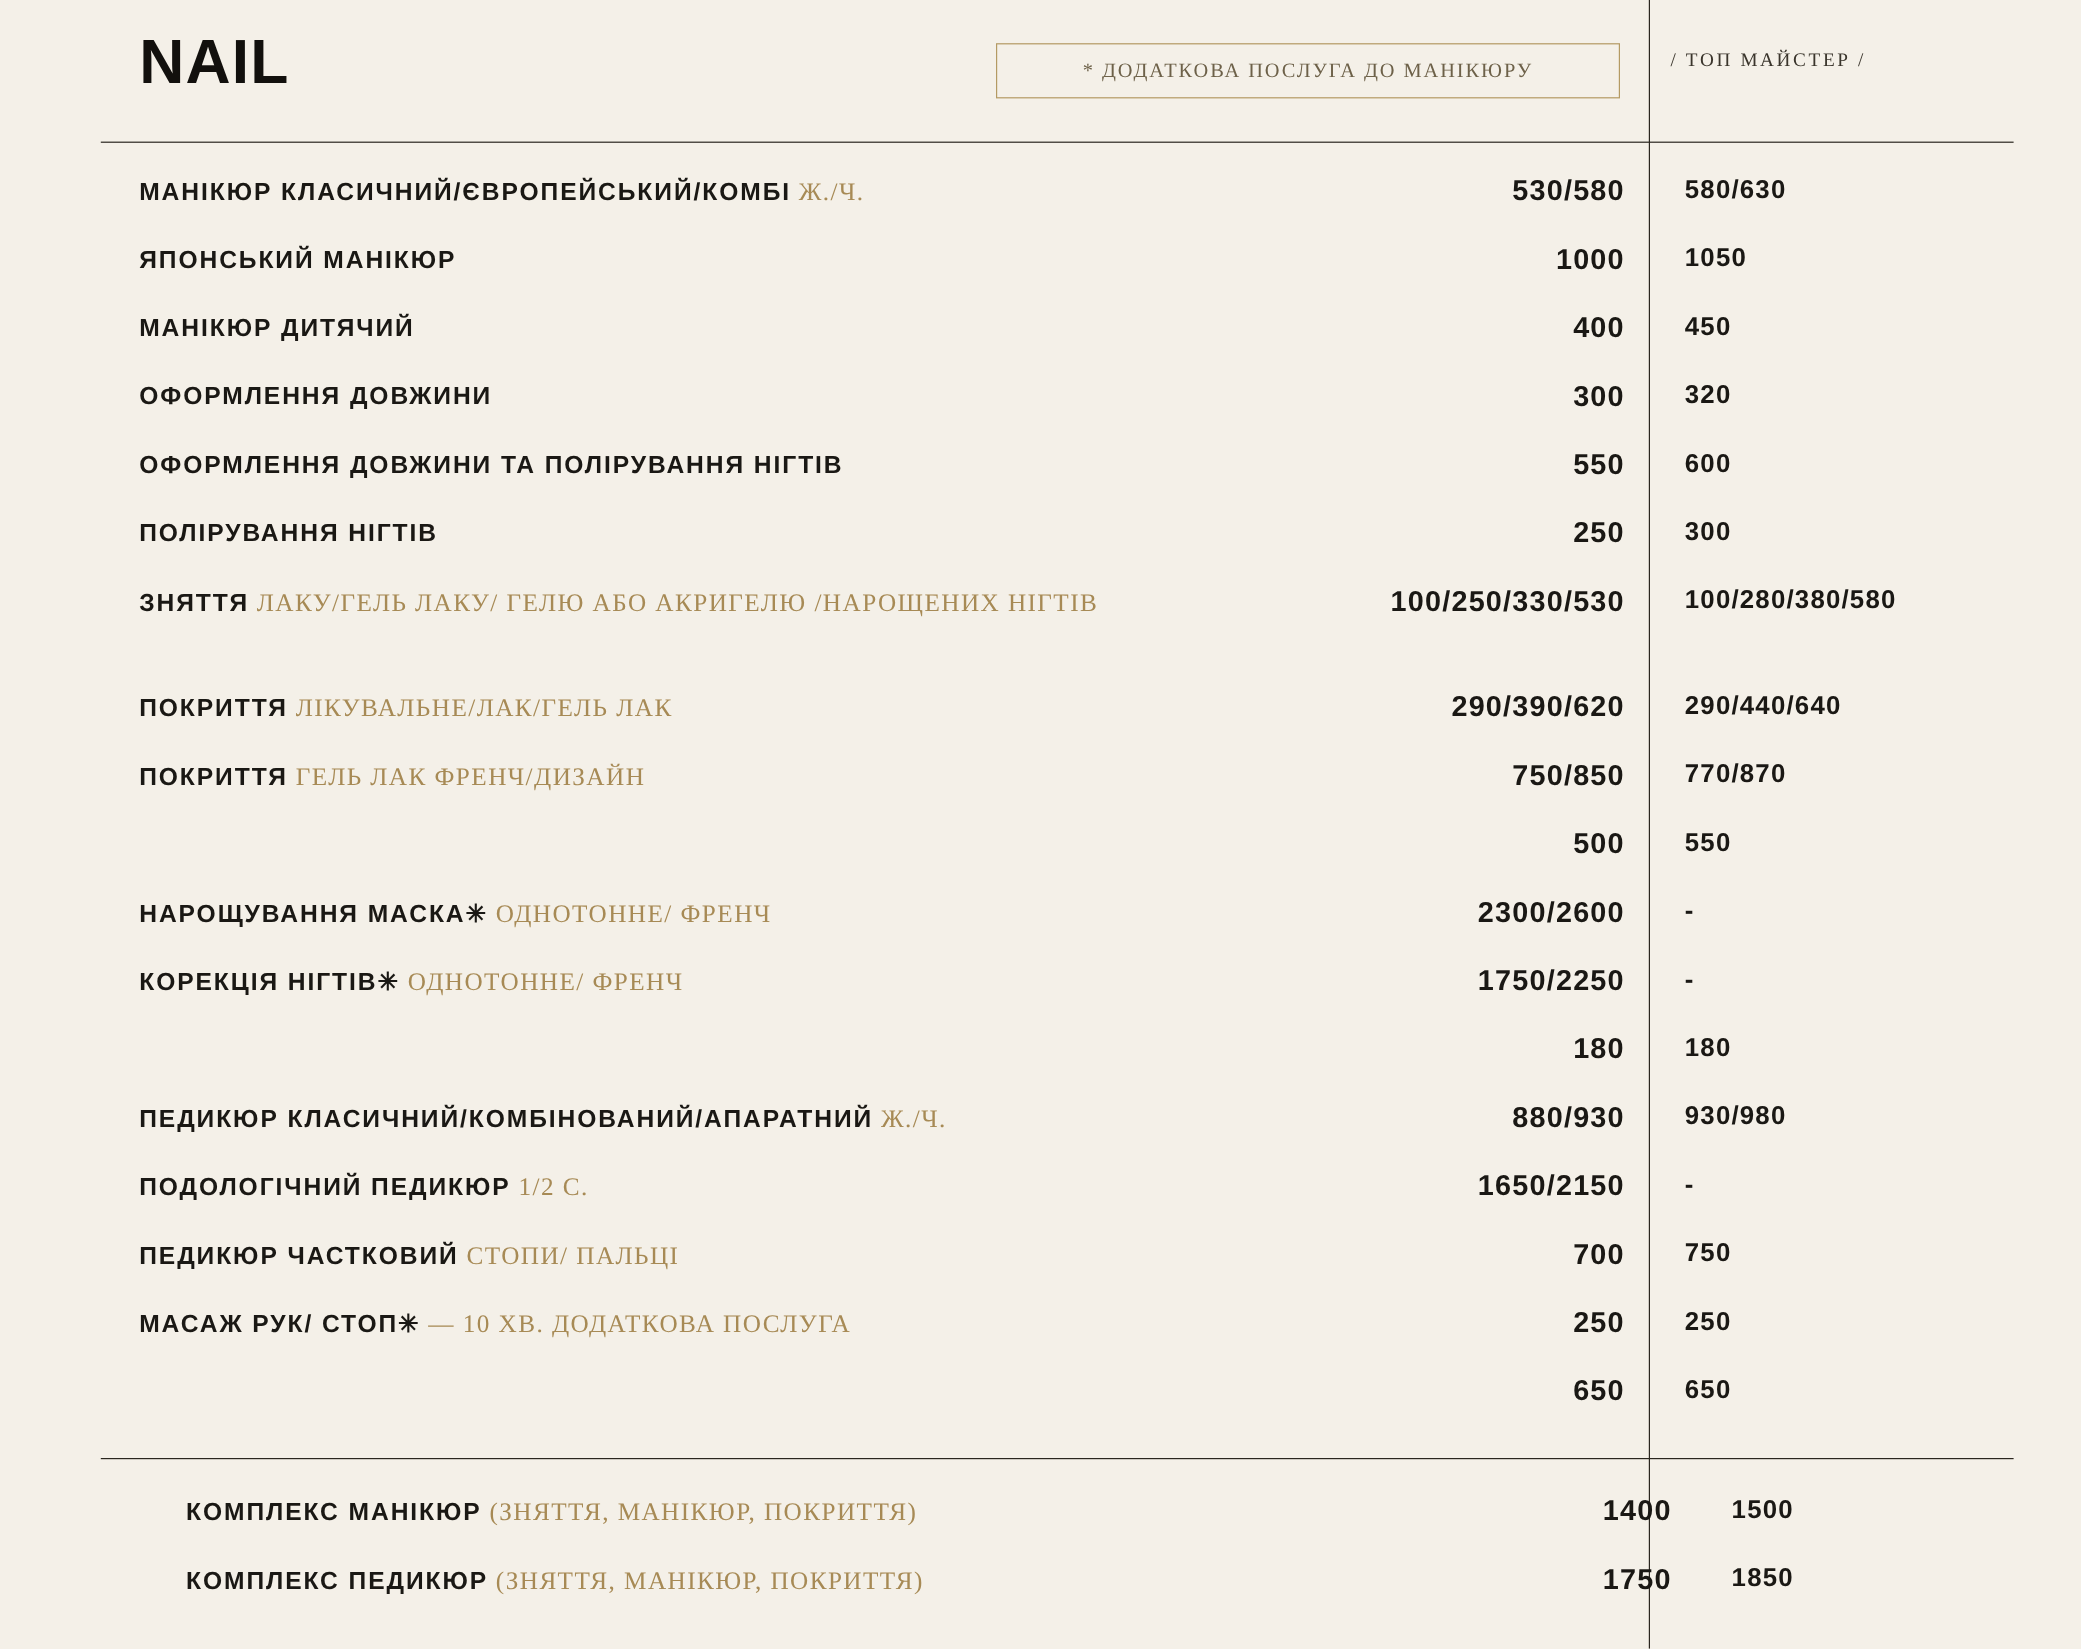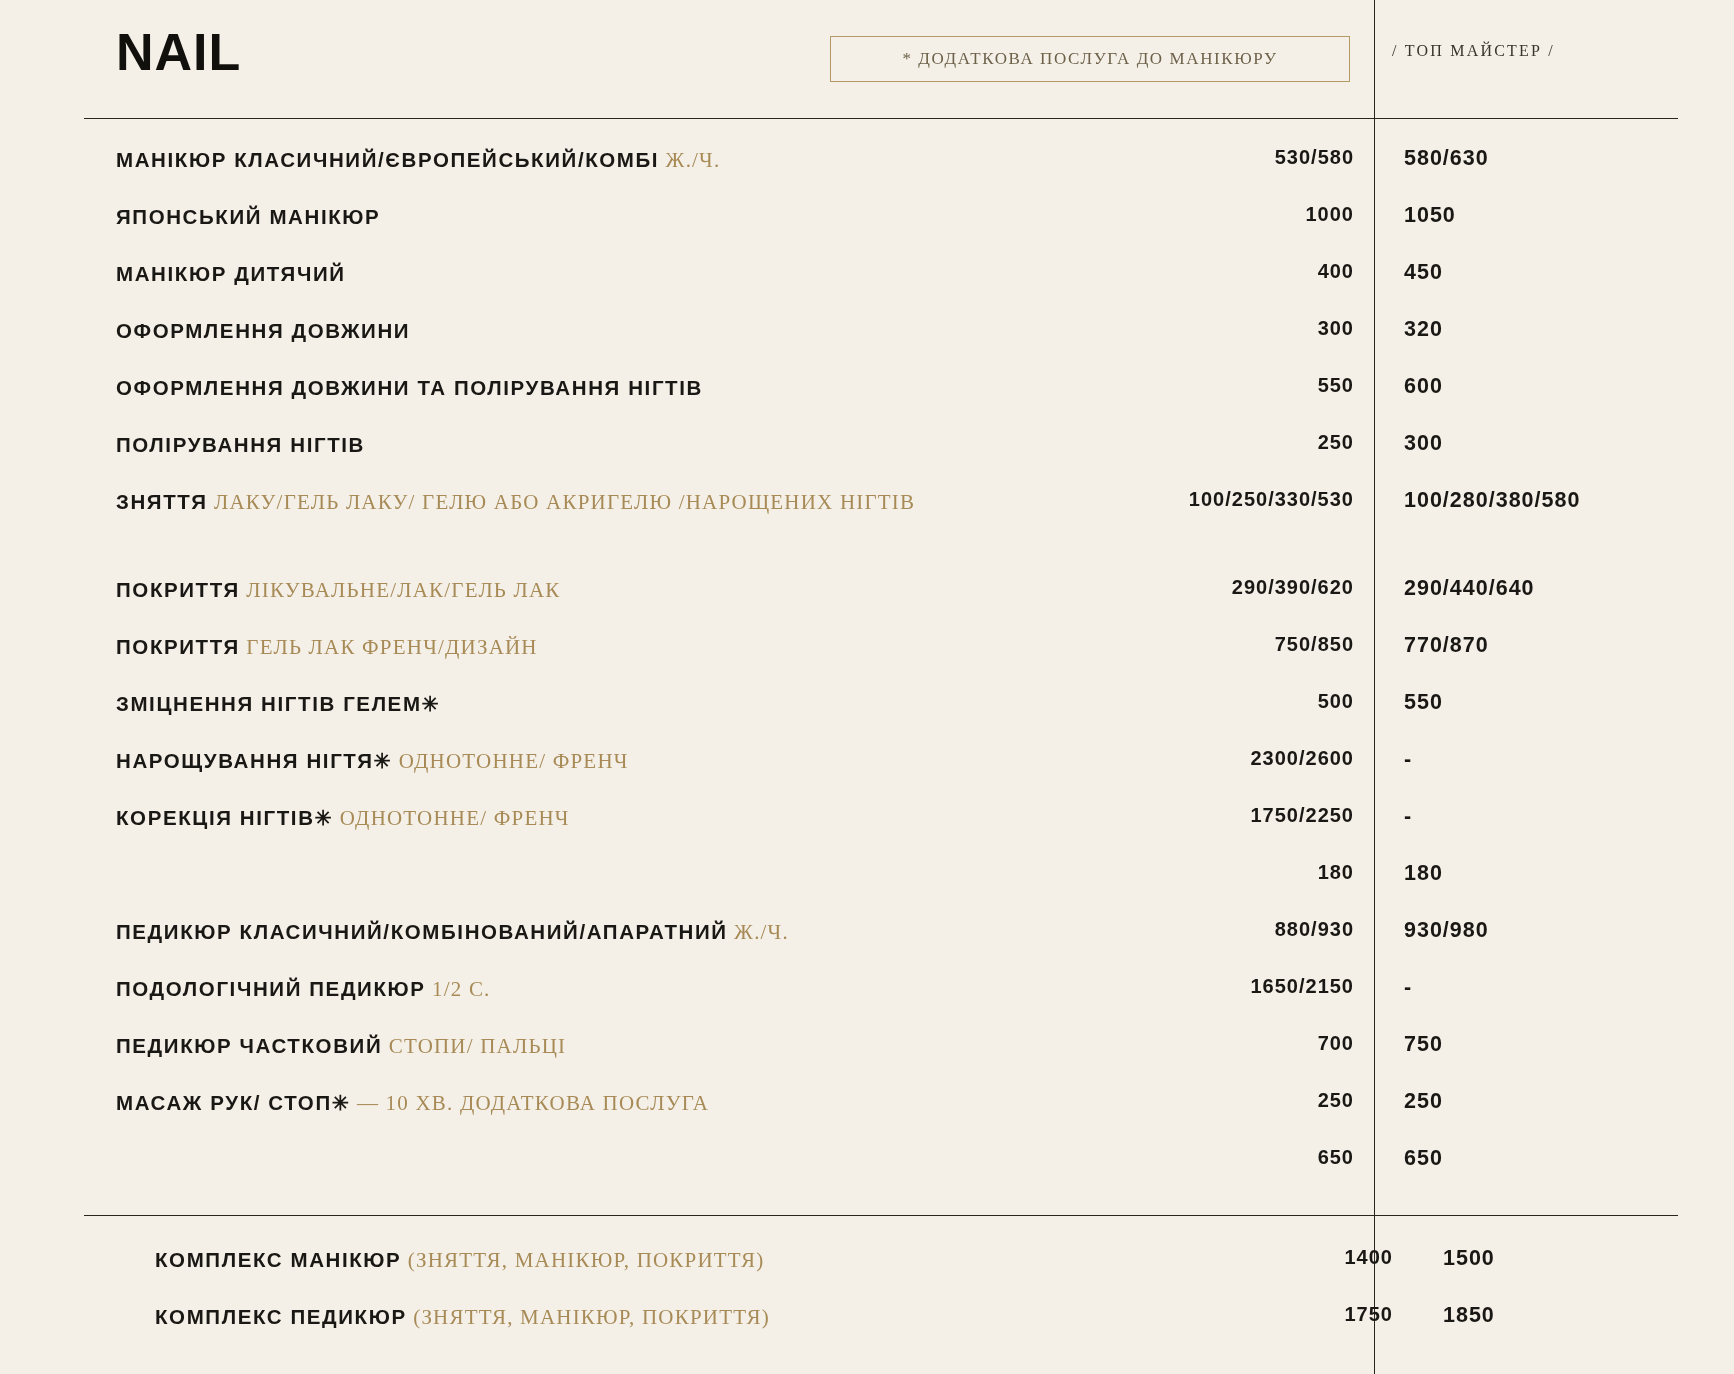"530/580" .price-main { font-size: 20px -> 24px }
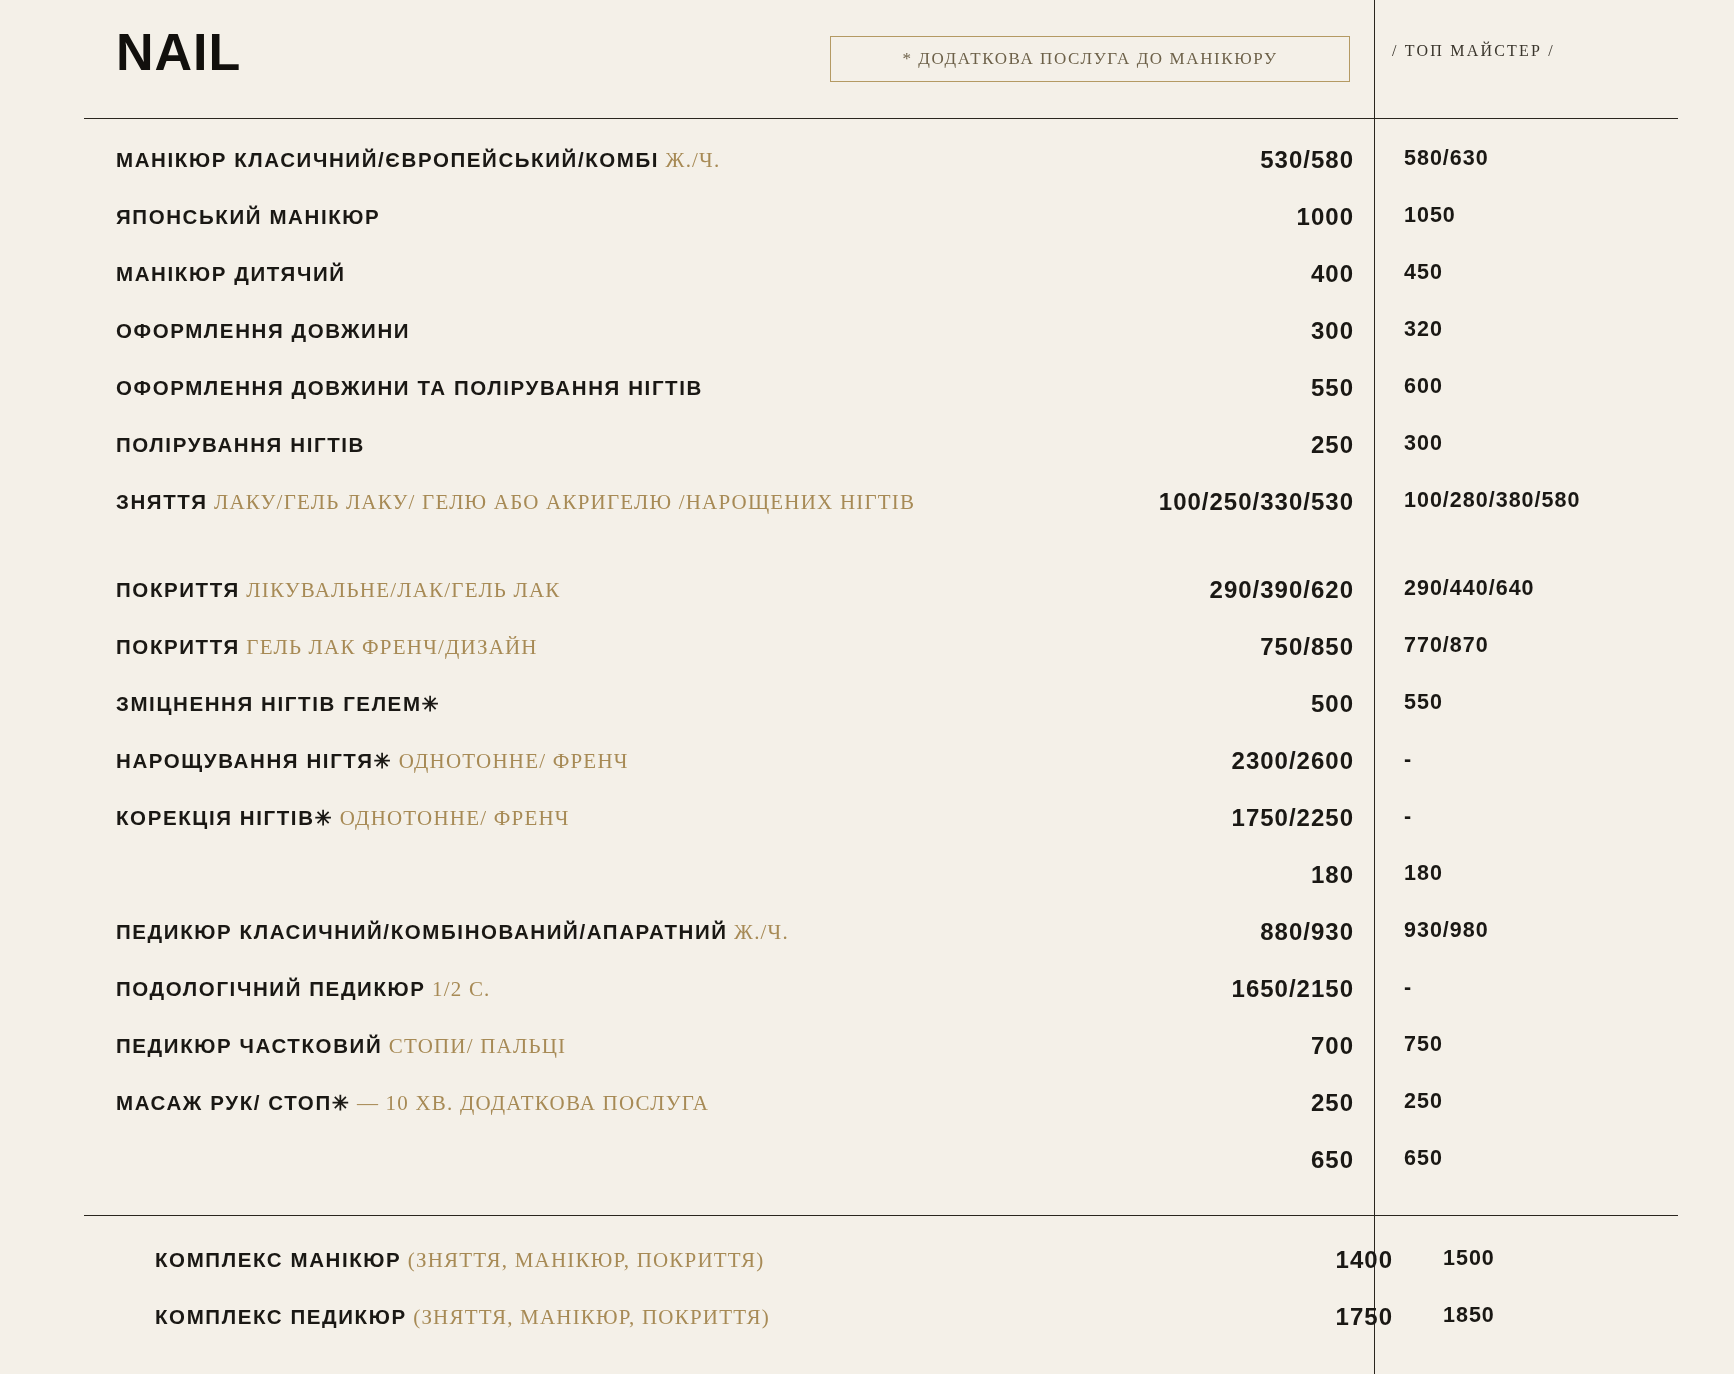"ЗМІЦНЕННЯ НІГТІВ ГЕЛЕМ✳" div.label { html: <div><span>ЗМІЦНЕННЯ НІГТІВ ГЕЛЕМ✳</span></div> -> none }
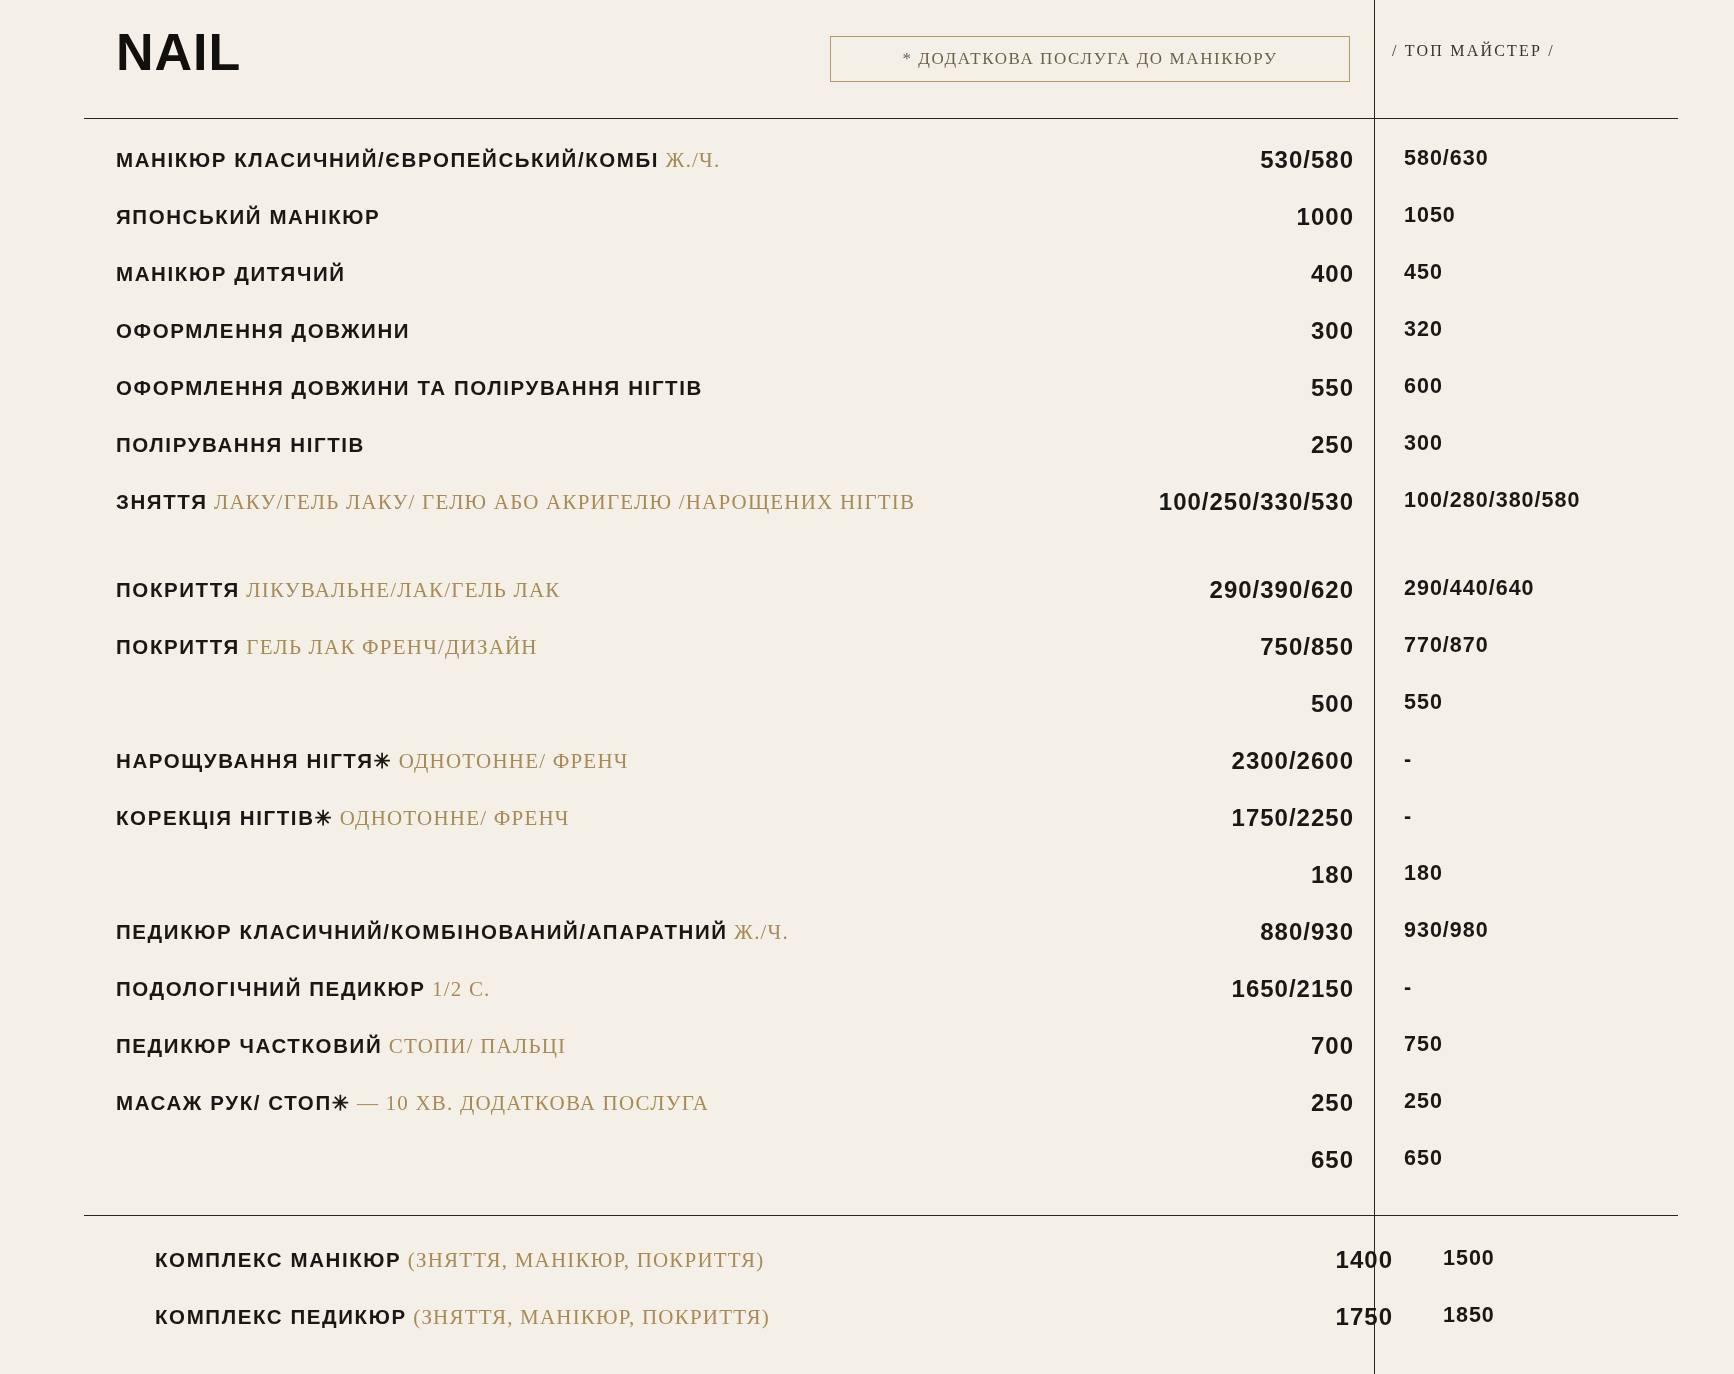"НАРОЩУВАННЯ НІГТЯ✳" span { text: НІГТЯ -> МАСКА }
